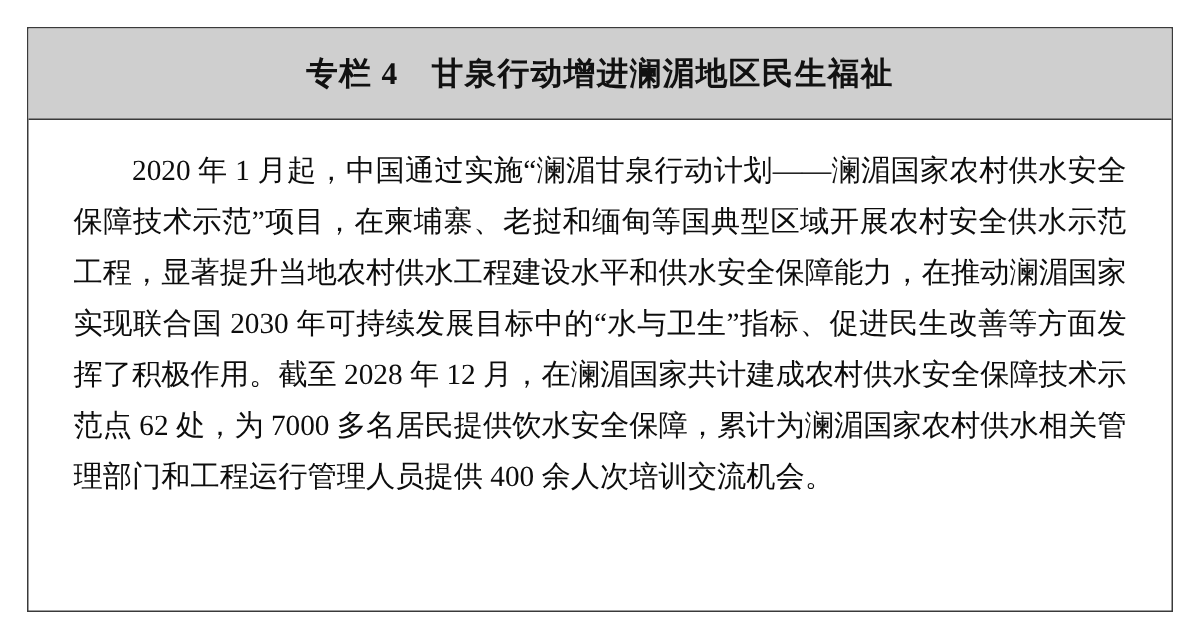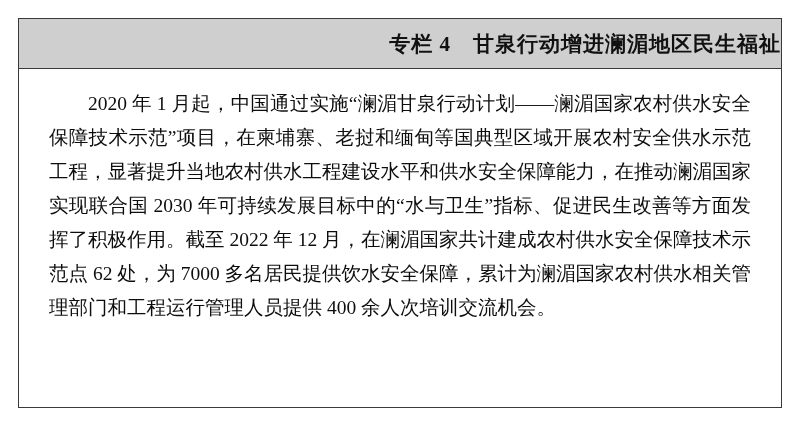"专栏 4 甘泉行动增进澜湄地区民生福祉" .box-header { height: 50px -> 61px; justify-content: flex-end -> center }
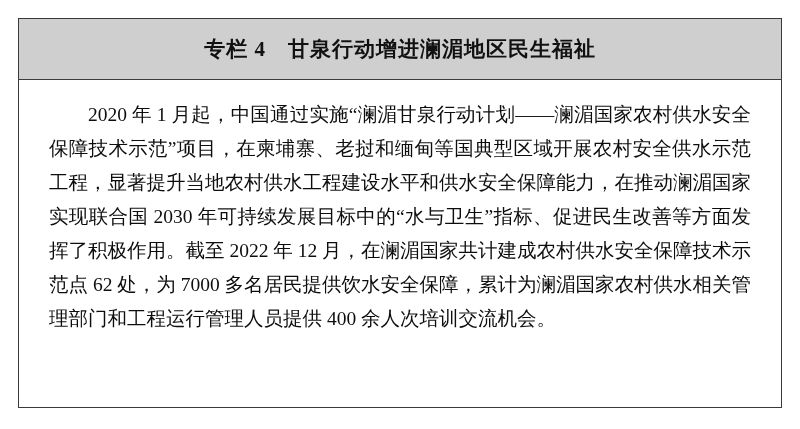"2020 年 1" p.body-text { text: 2022 -> 2028 }
